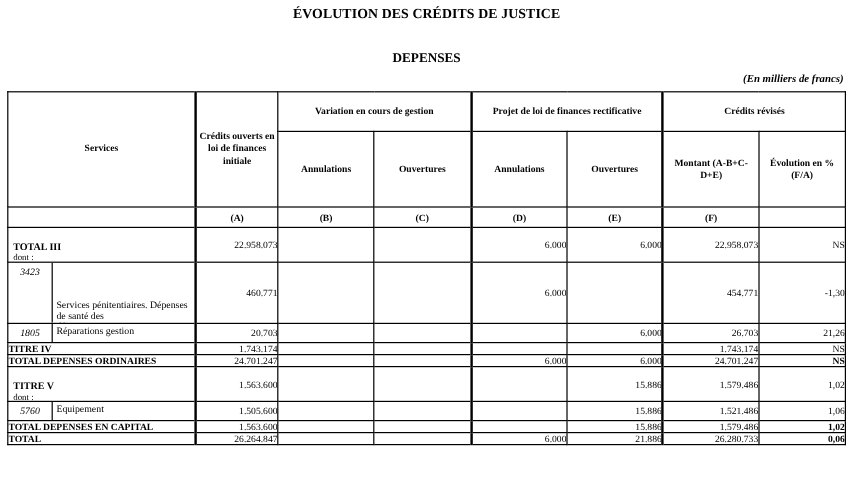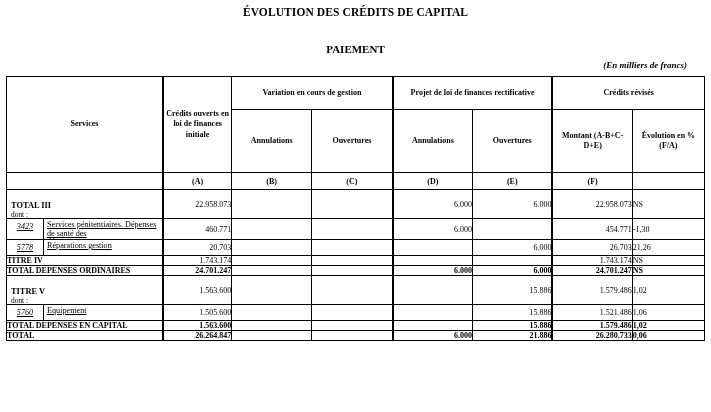"ÉVOLUTION DES CRÉDITS DE CAPITAL" div.doc-title { text: CAPITAL -> JUSTICE }
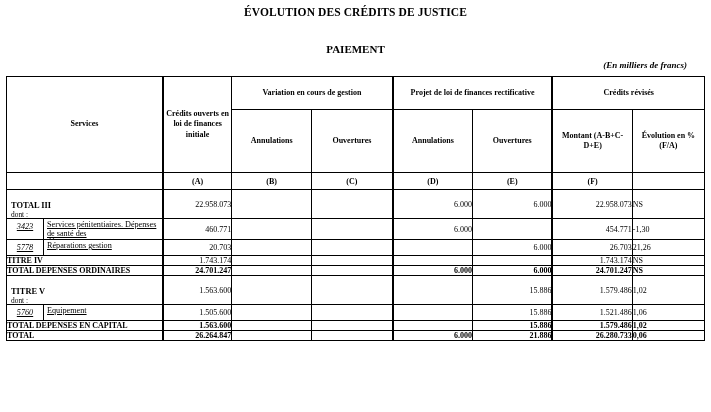"PAIEMENT" div.doc-subtitle { text: PAIEMENT -> DEPENSES }
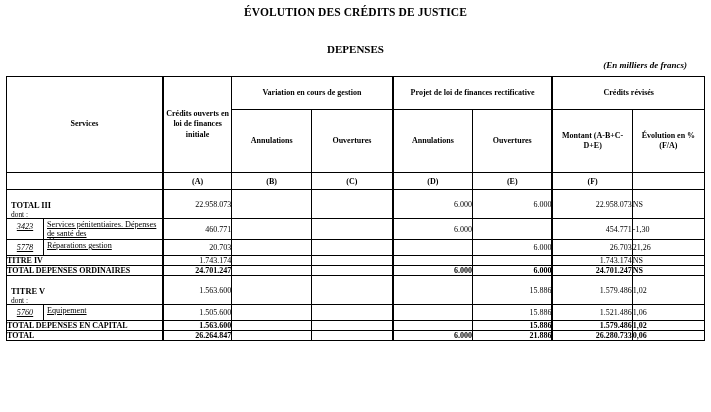"(En milliers de francs)" .unit-caption { right: 24px -> 8px }
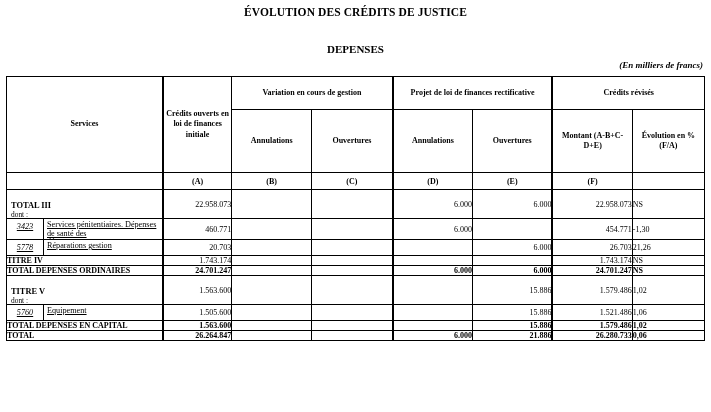"NS" .pct { text-align: left -> right }
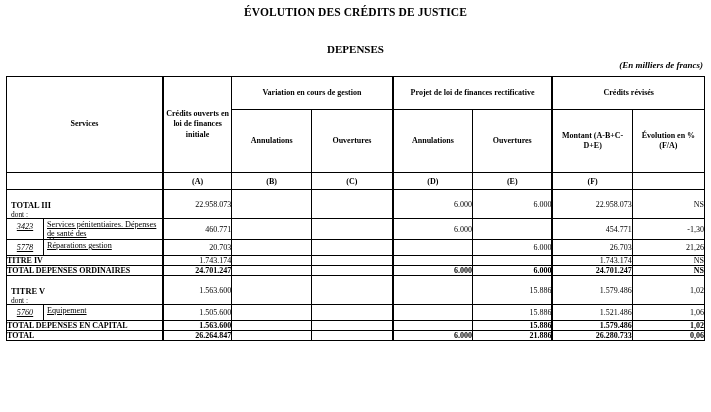"3423" .subrow-cell { text-decoration: underline -> none }
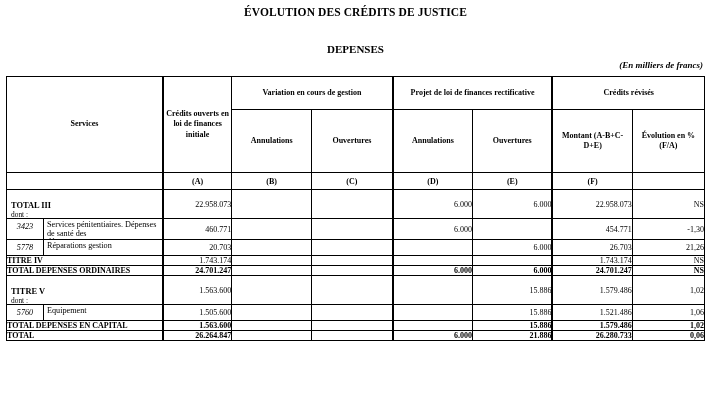"Services pénitentiaires. Dépenses de" .clip-row .subname { margin-top: none -> 30px }
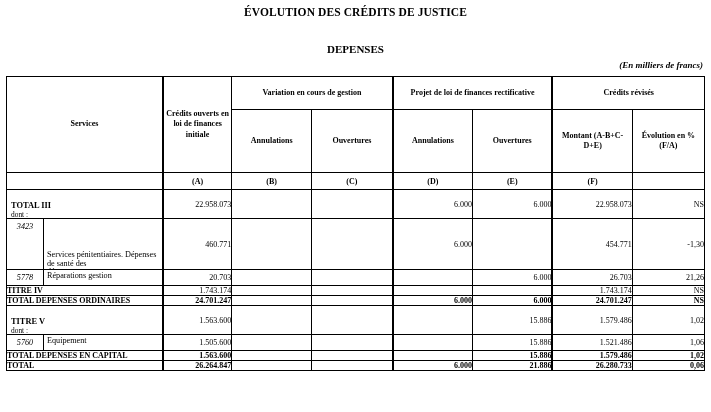"5778" div.subcode { text: 5778 -> 1805 }
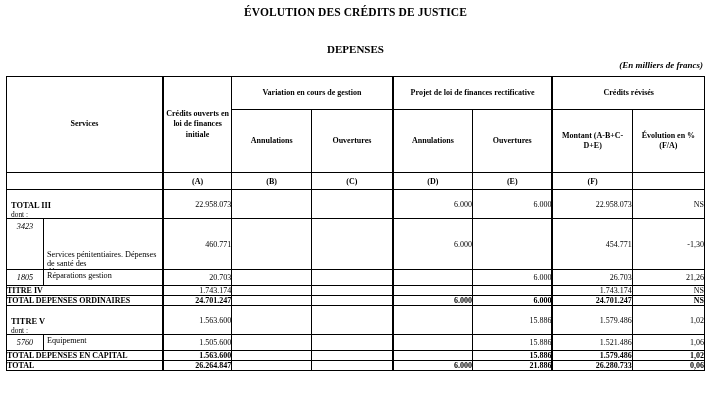"24.701.247" .num.b { font-weight: bold -> normal }
